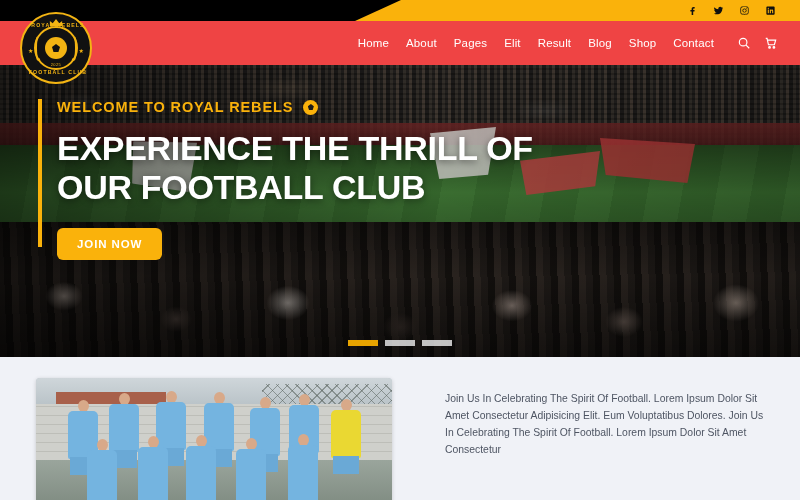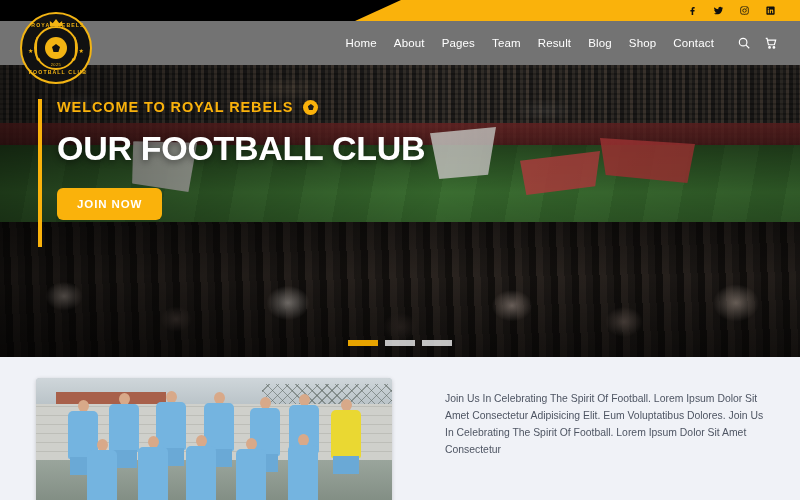"Home" .header { background: #737373 -> #ef4444 }
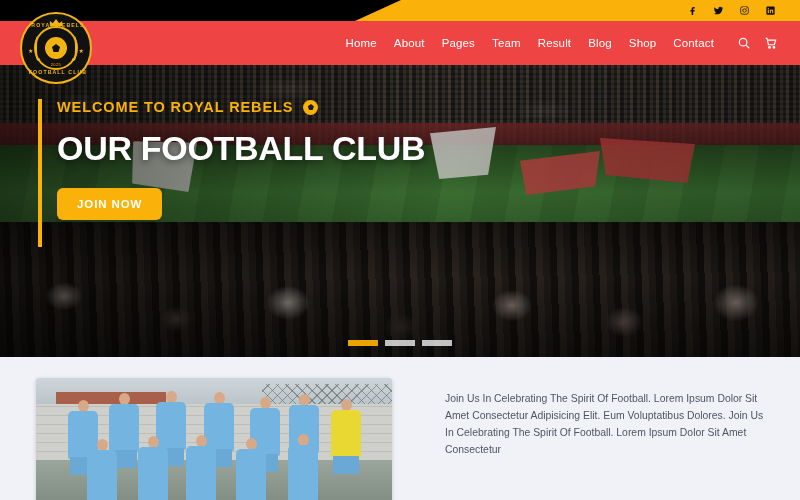"Team" a { text: Team -> Elit }
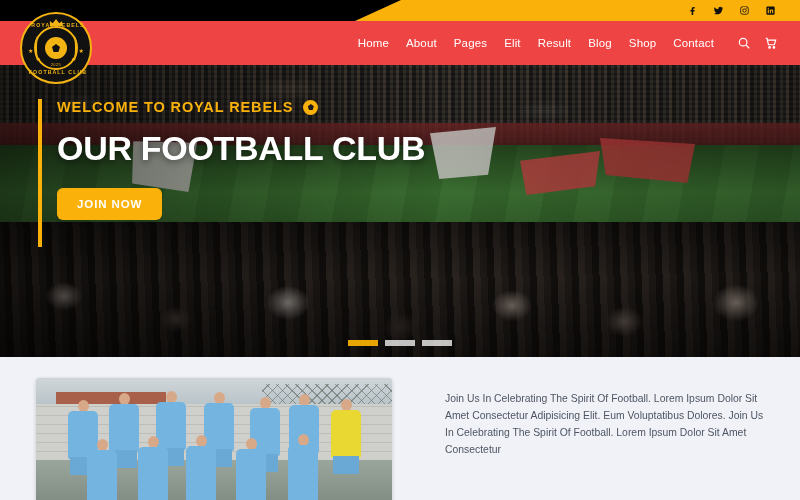"EXPERIENCE THE THRILL OF" div { html: none -> <div>EXPERIENCE THE THRILL OF</div> }
